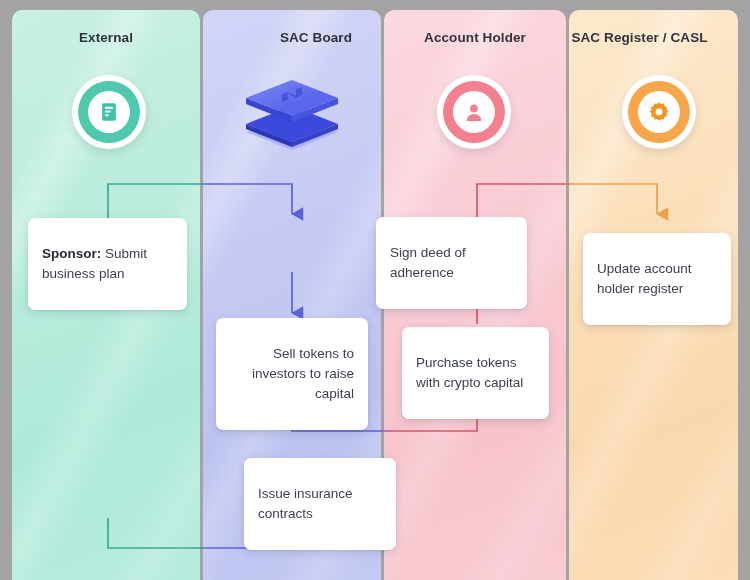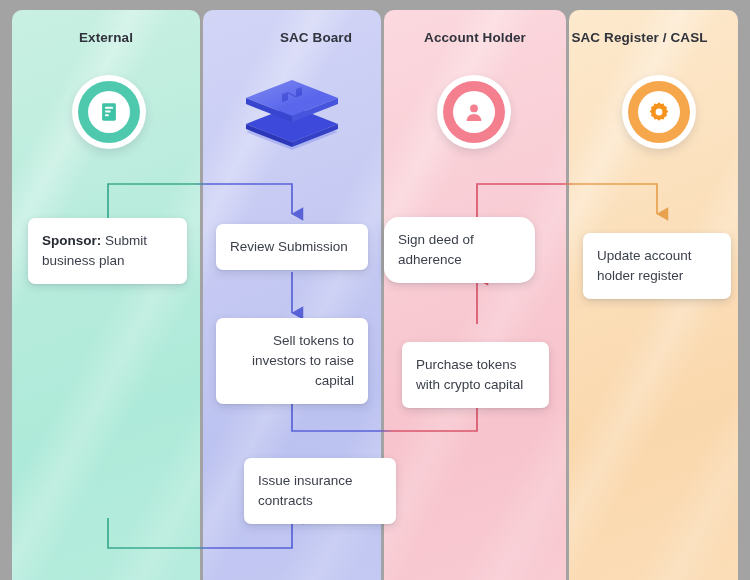"Sponsor: Submit business plan" .card { padding: 13px 14px -> 26px 14px }
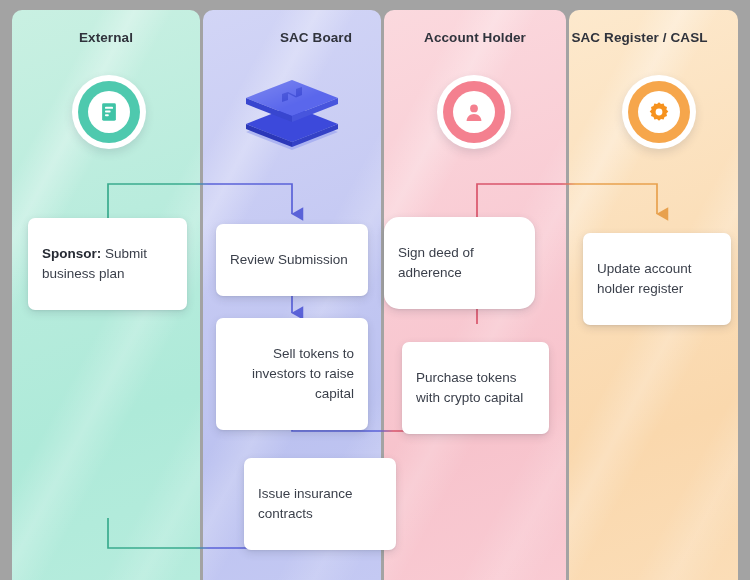"Review Submission" div.card { html: <div> <span>Review Submission</span> </div> -> none }
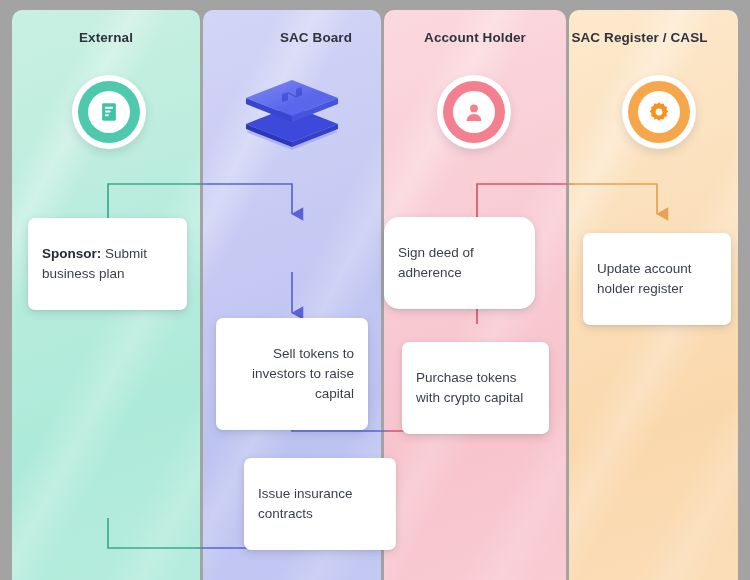"Sign deed of adherence" div.card { border-radius: 15px -> none; left: 384px -> 376px }
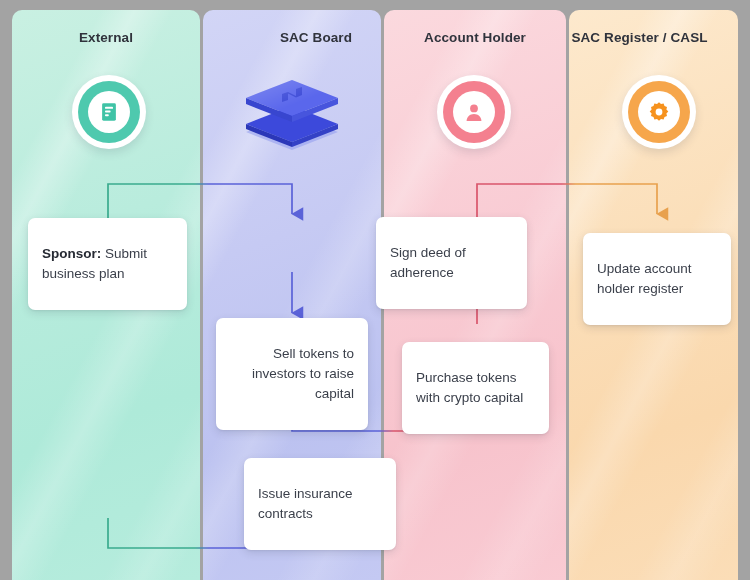"Purchase tokens with crypto capital" div.card { margin-top: 15px -> none }
